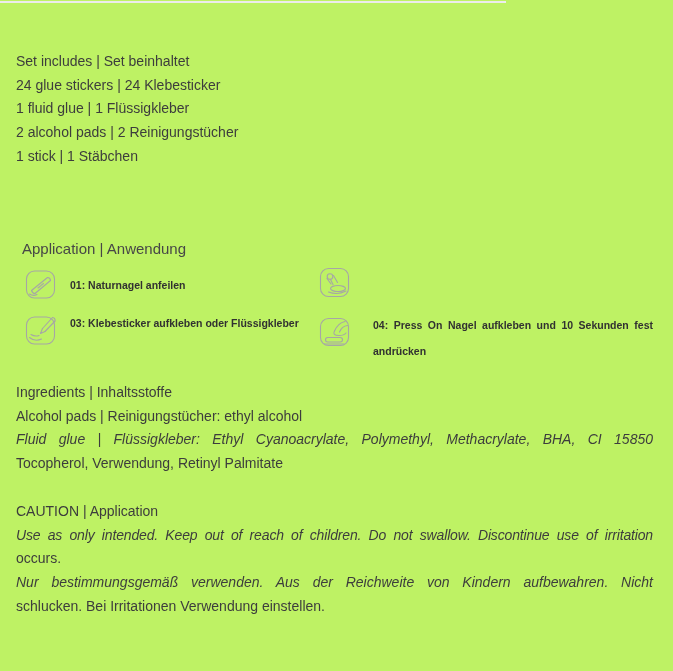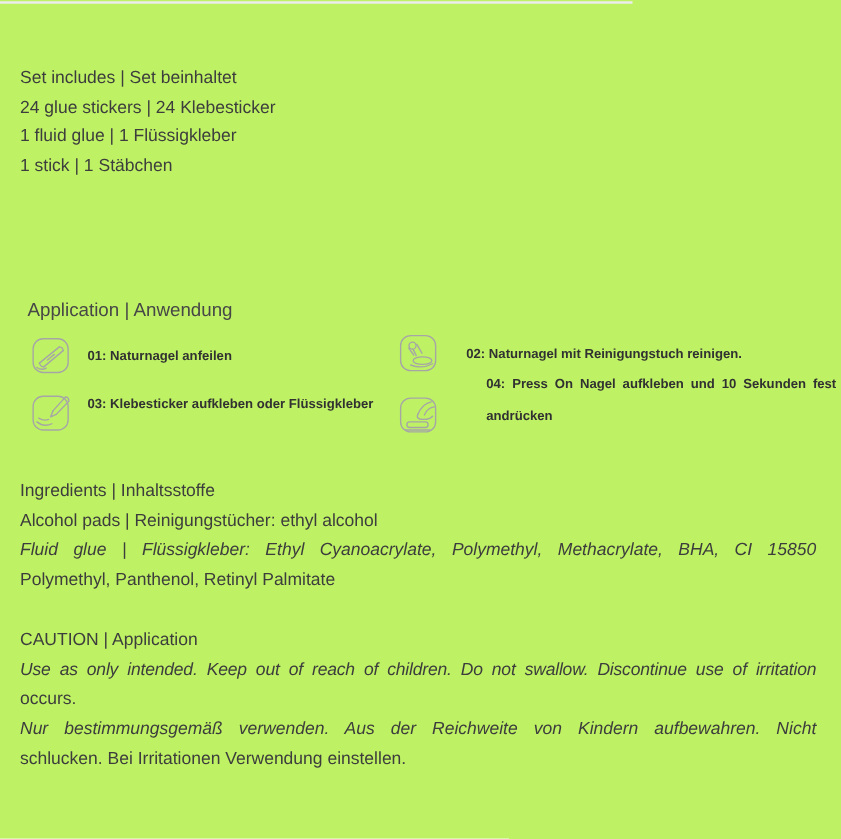"2 alcohol pads | 2" div.line { html: none -> <div>2 alcohol pads | 2 Reinigungstücher</div> }
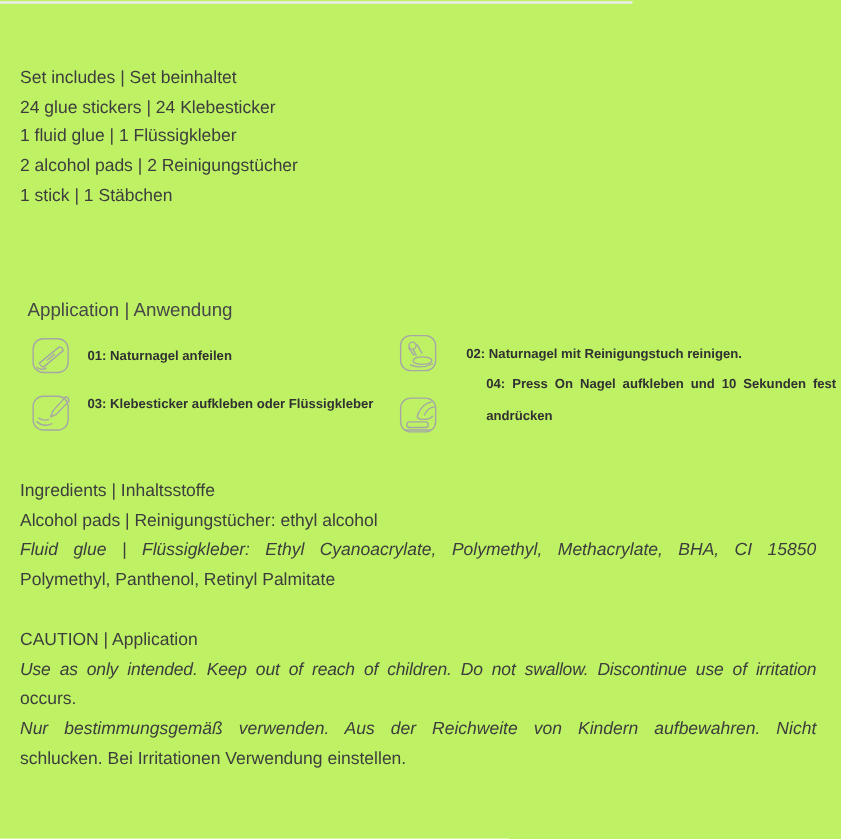"02: Naturnagel mit Reinigungstuch" div.steptext { html: <div> <div>02: Naturnagel mit Reinigungstuch reinigen.</div> </div> -> none }
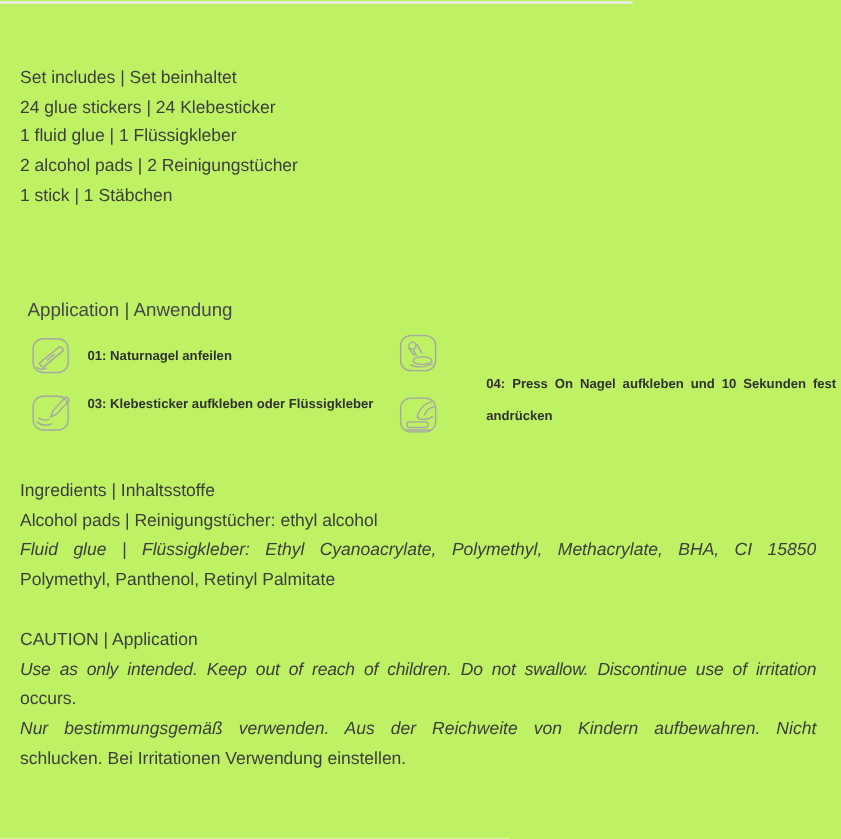"04: Press On Nagel aufkleben" #step4-text { margin-left: 16px -> none; top: 300px -> 318px }
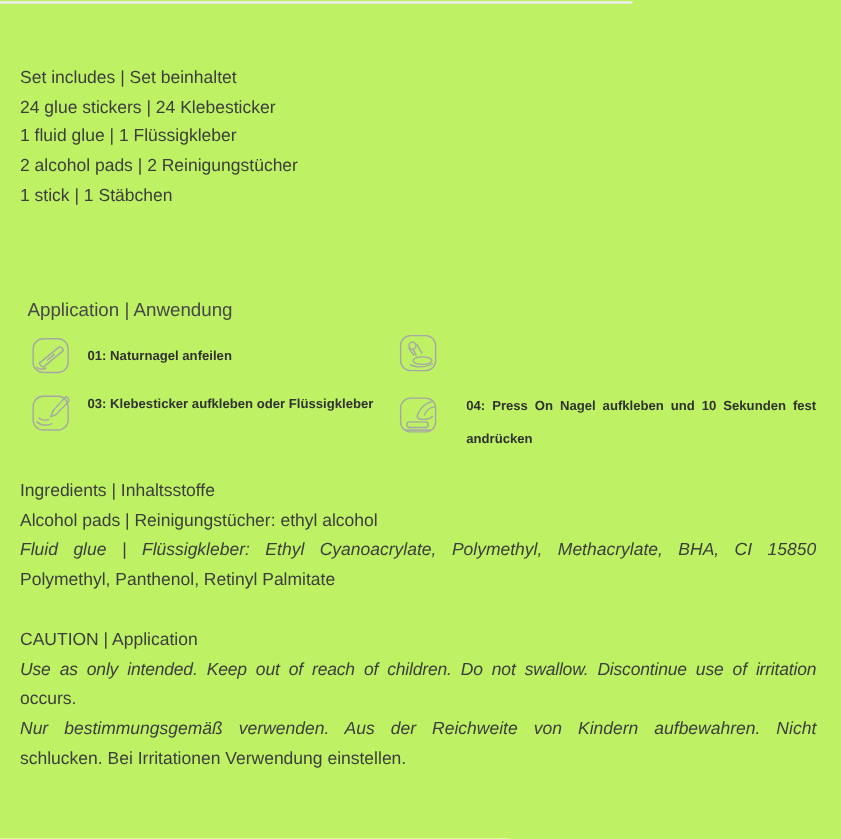"Polymethyl, Panthenol, Retinyl Palmitate" div.line { text: Polymethyl, Panthenol -> Tocopherol, Verwendung }
